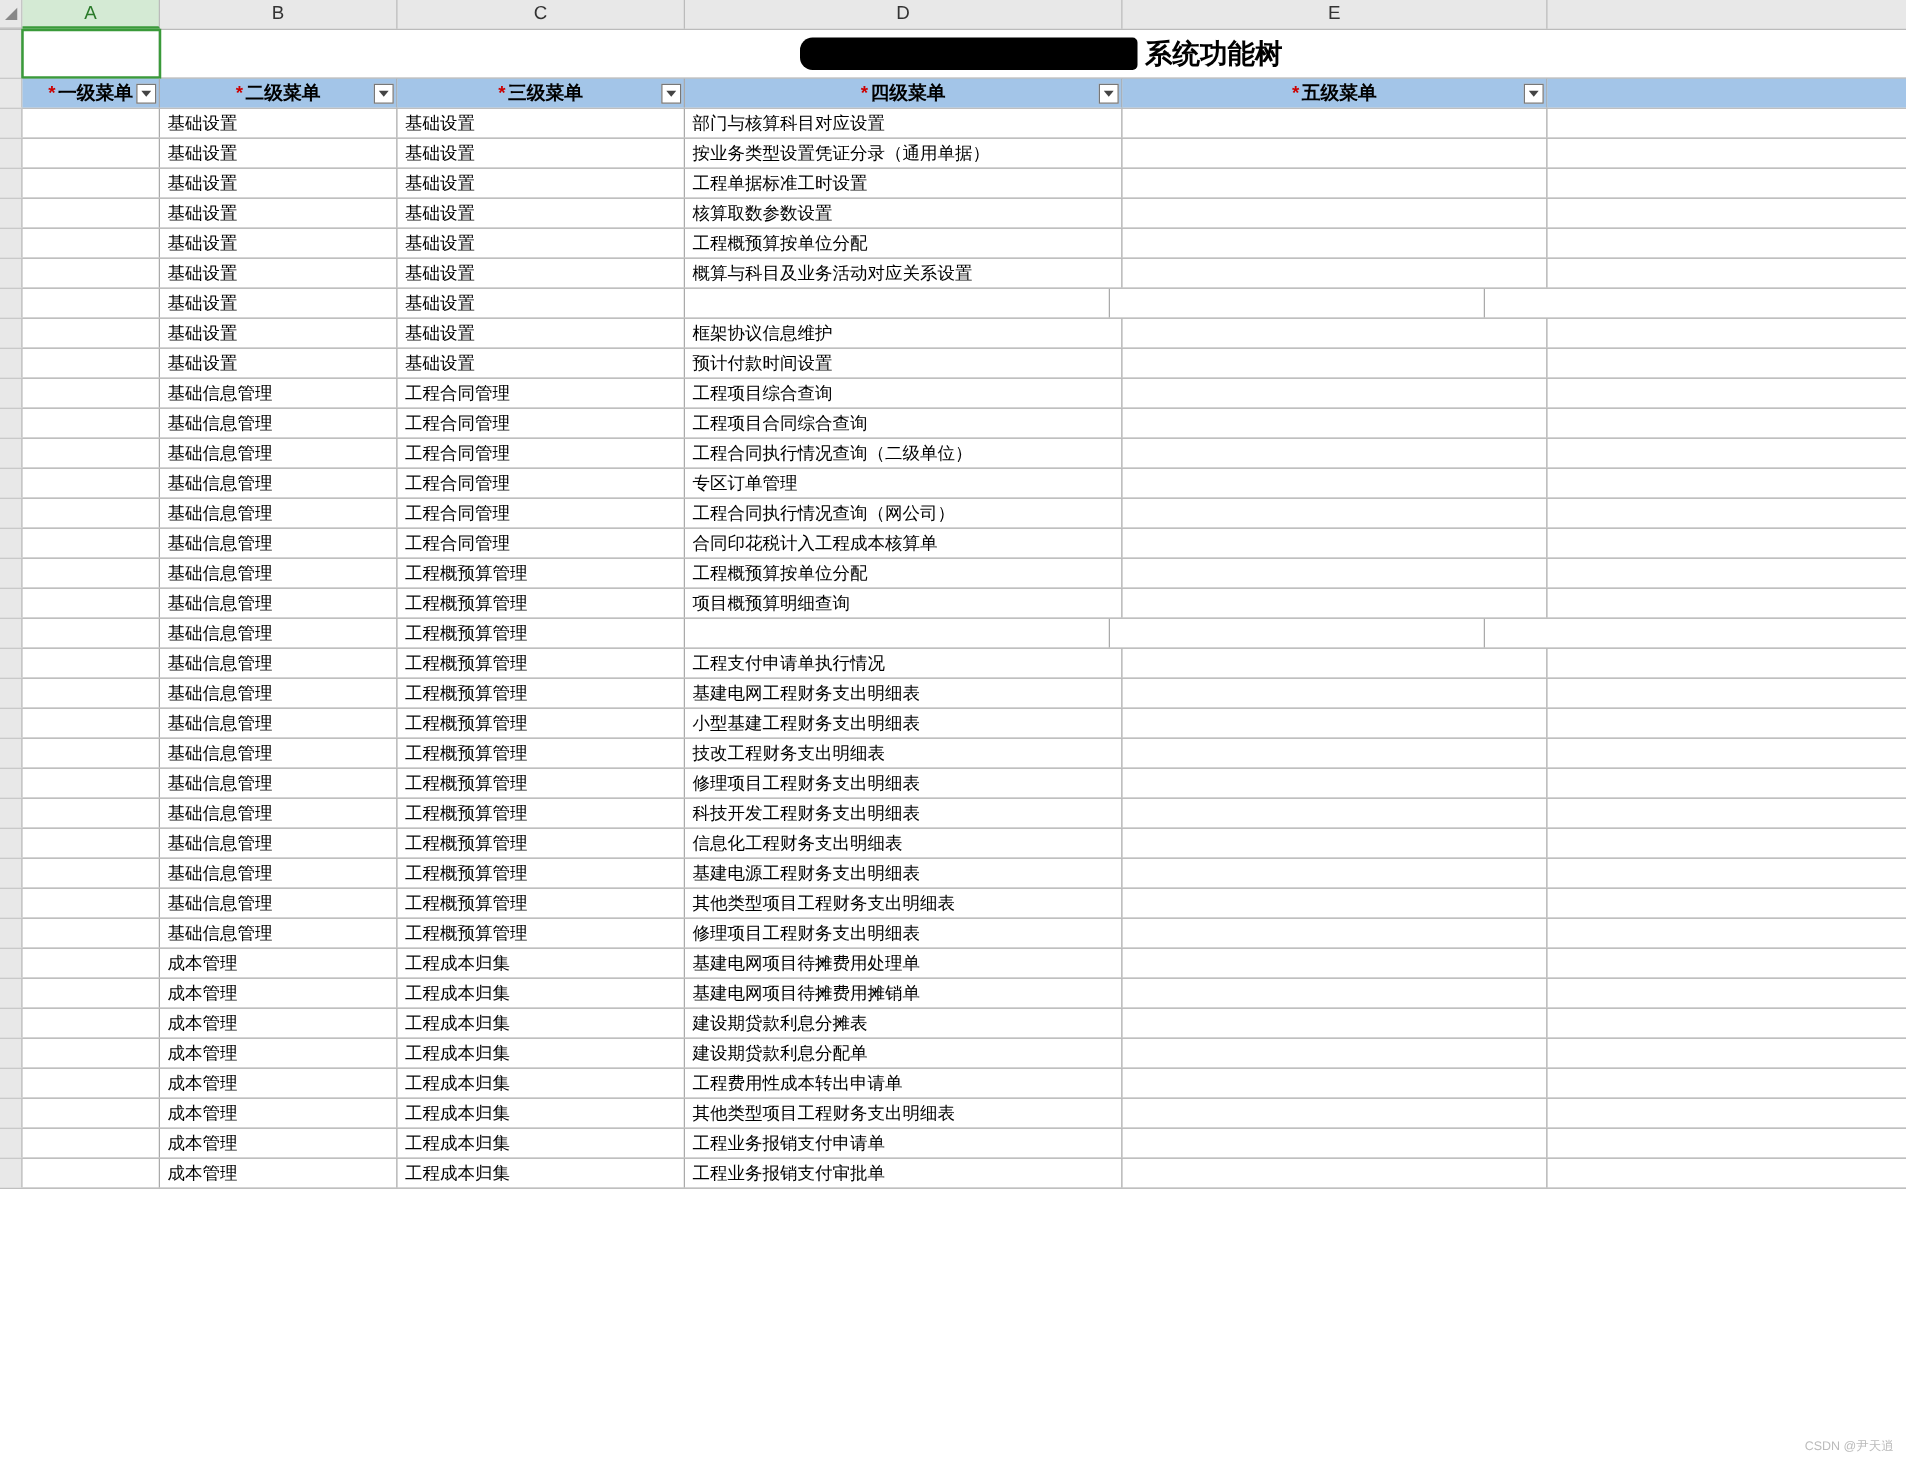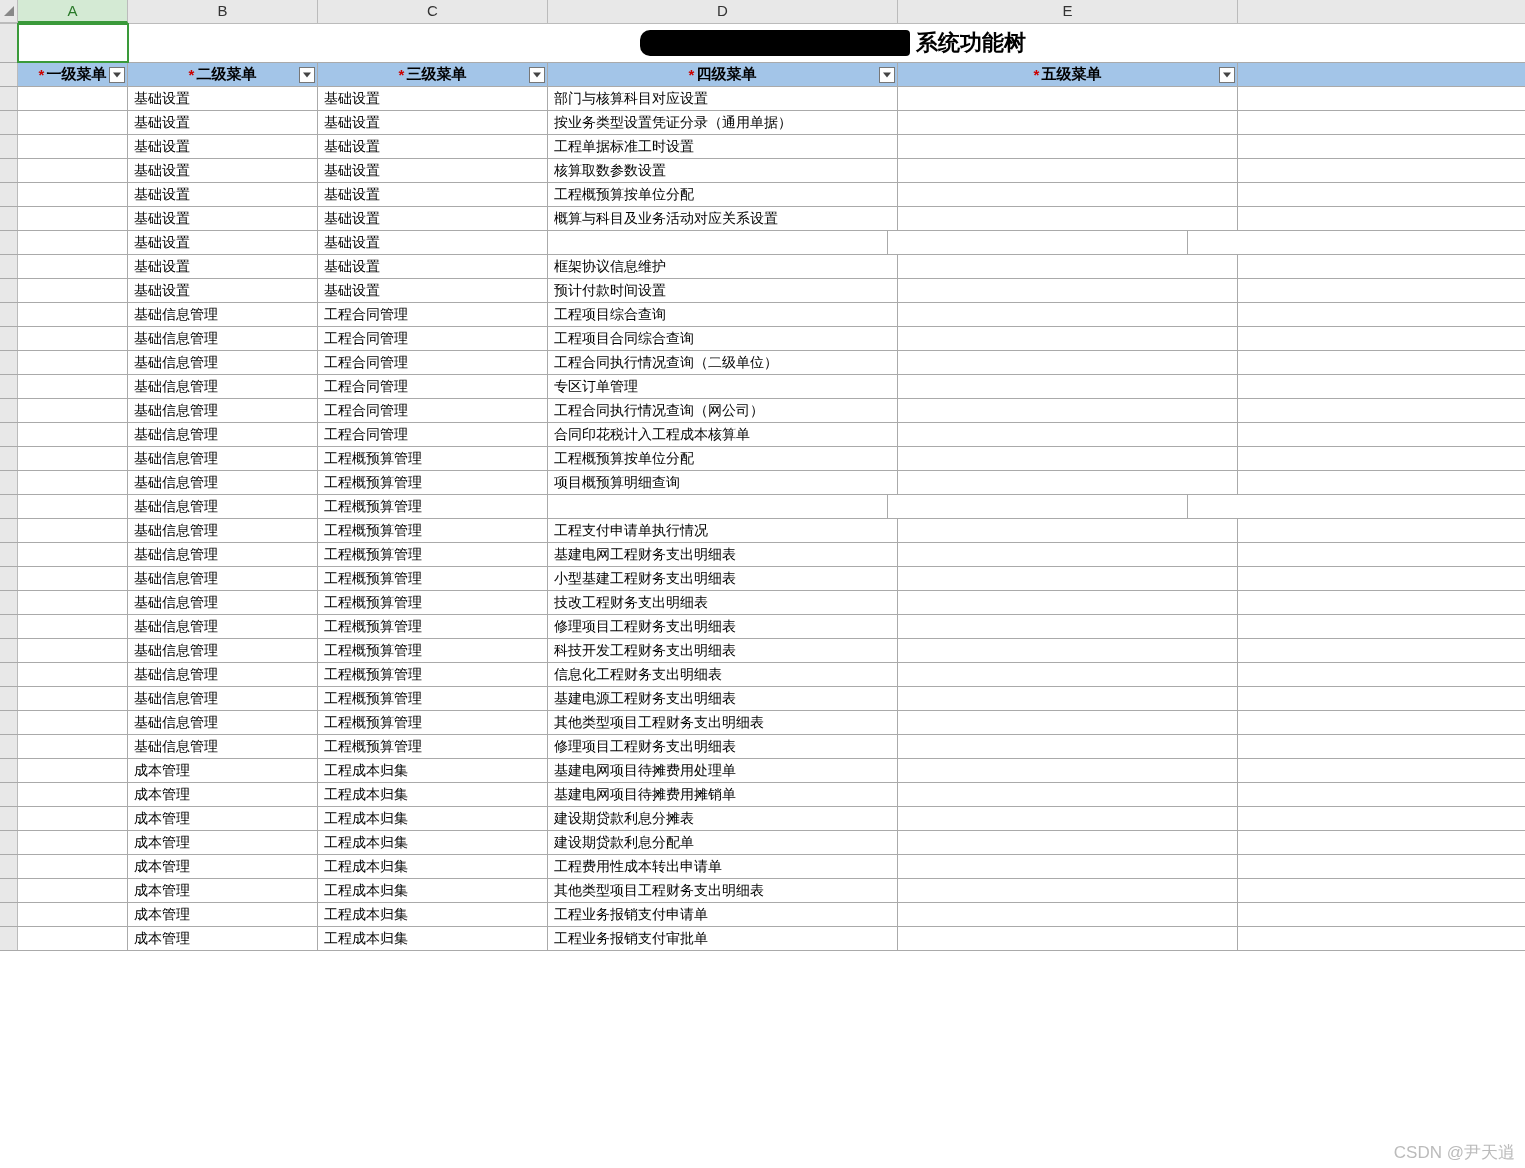"CSDN @尹天逍" .watermark { font-size: 17px -> 10px }
